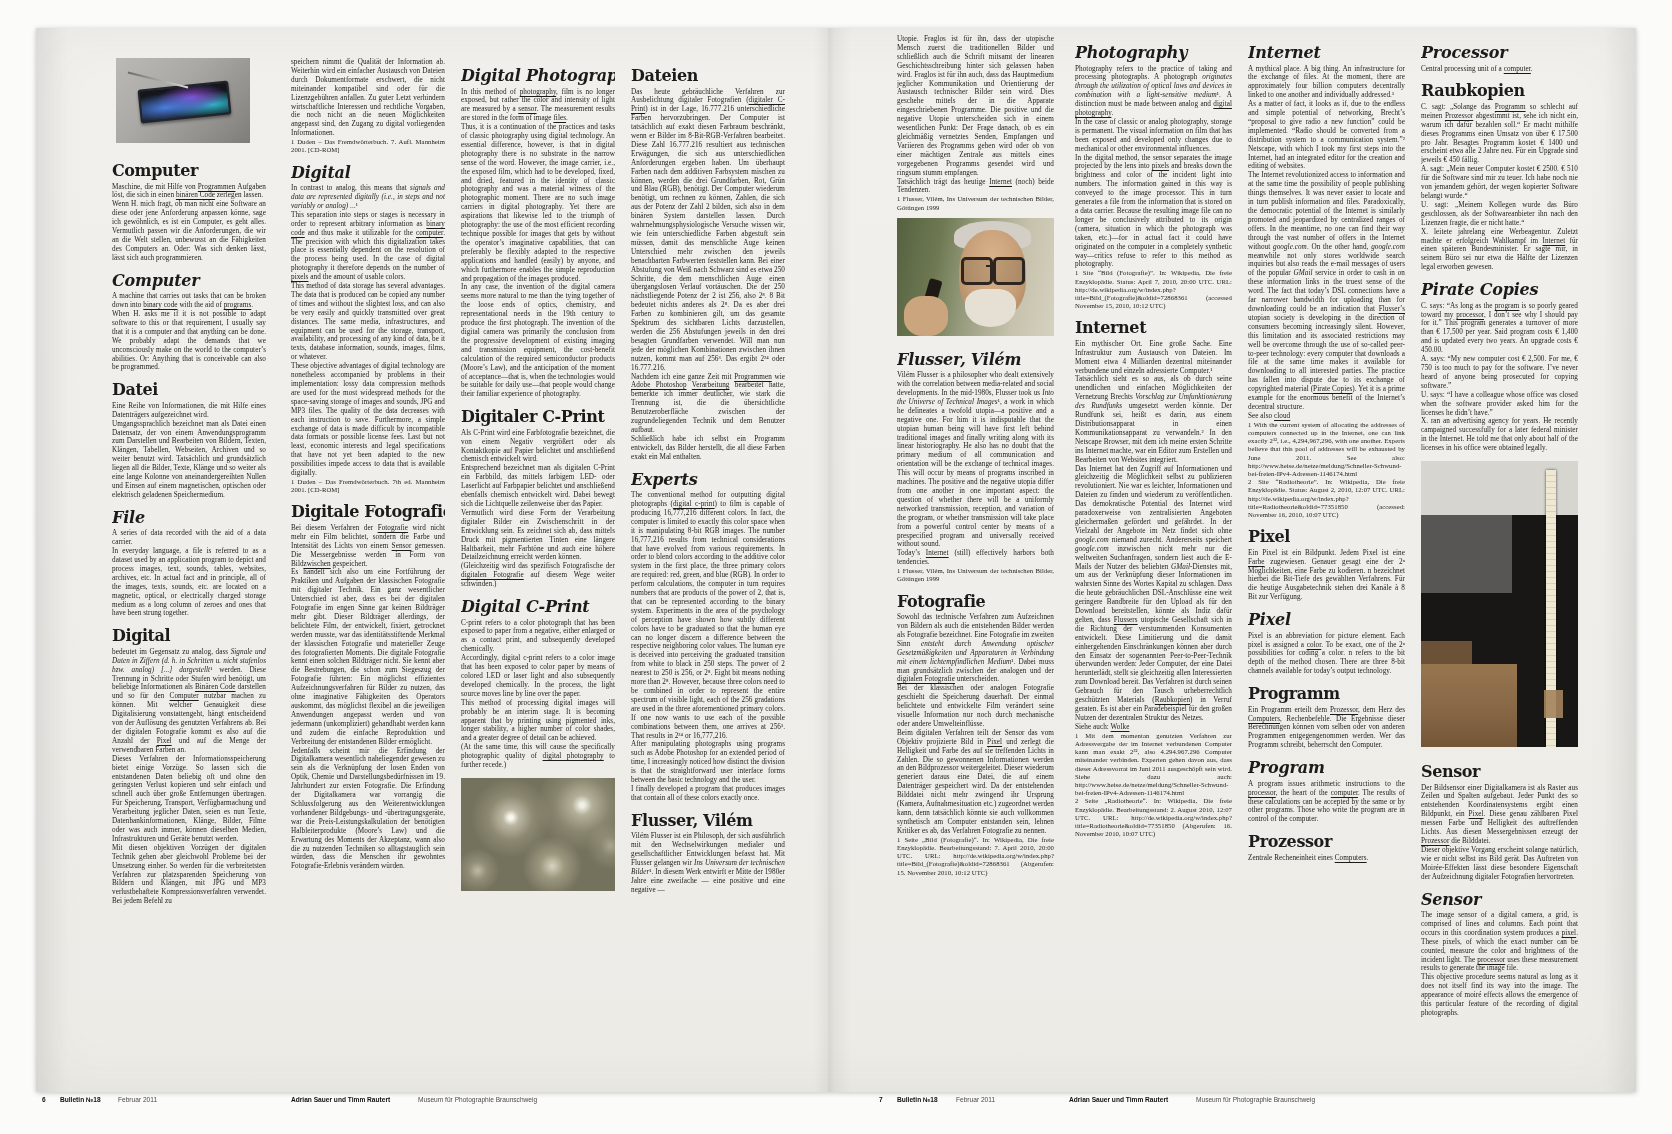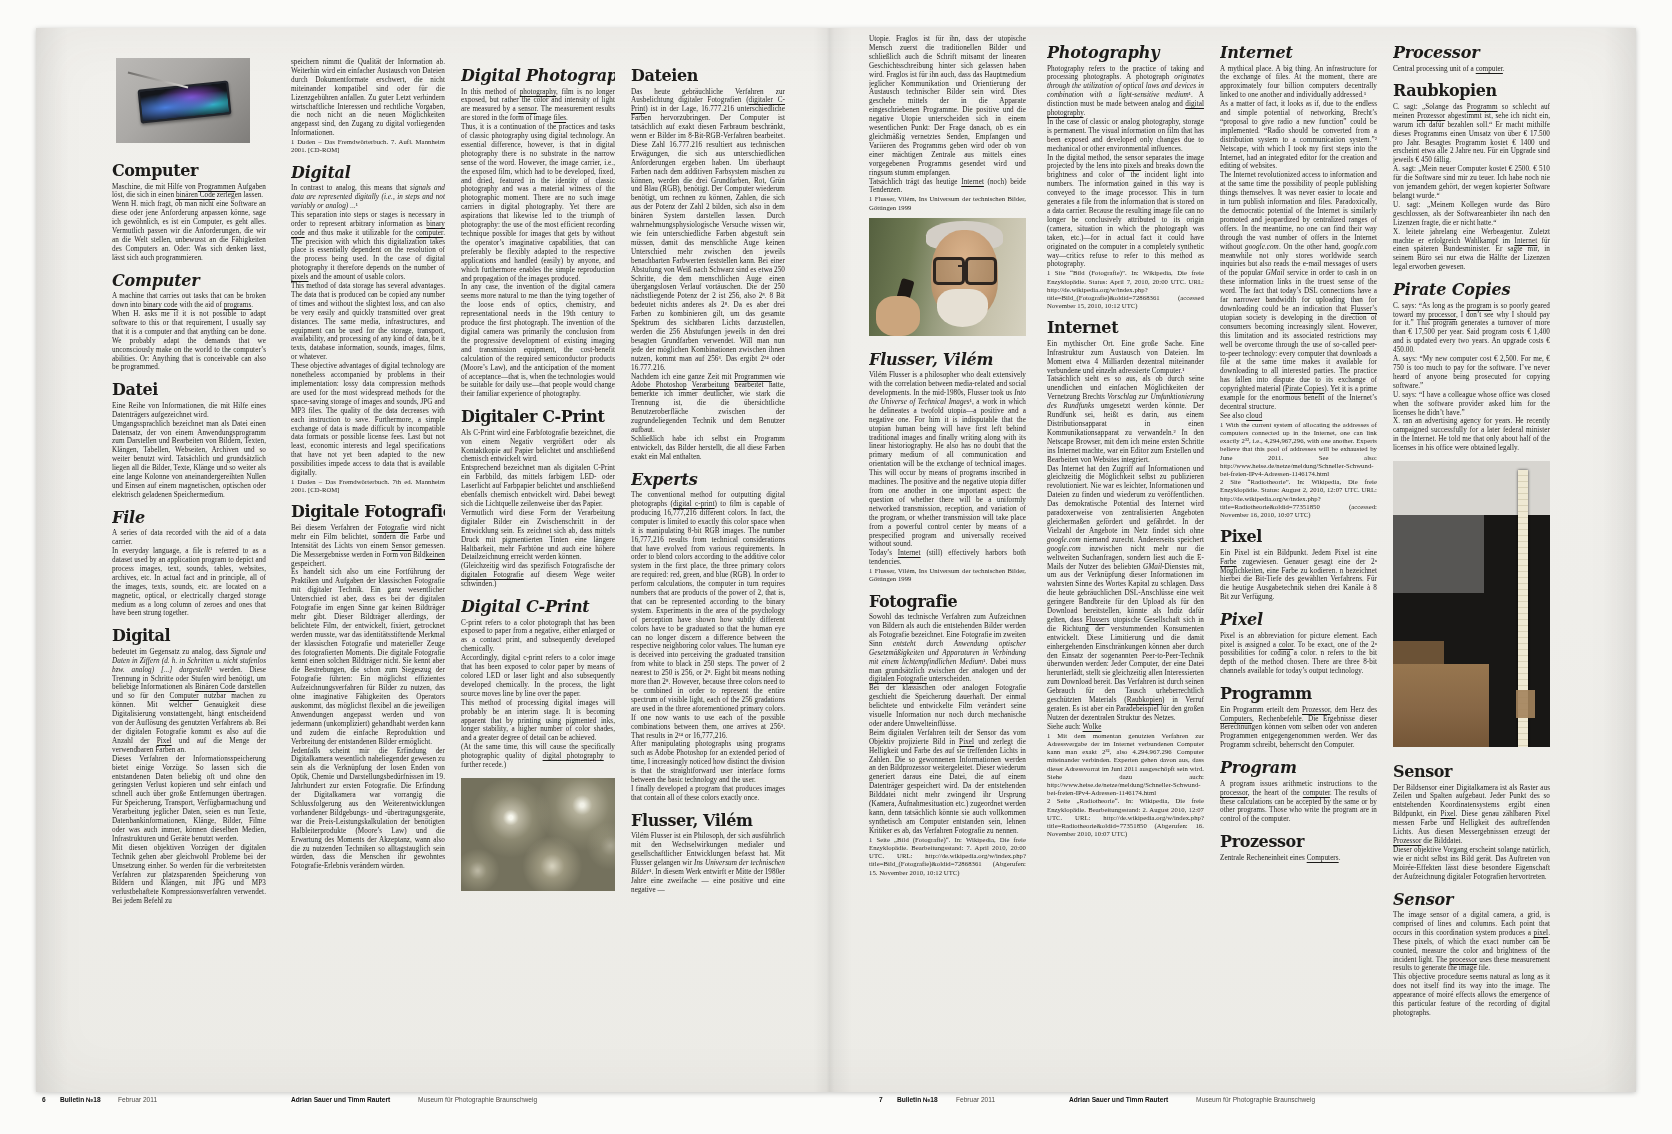"Utopie. Fraglos ist für ihn," .c-r { margin-left: none -> 28px }
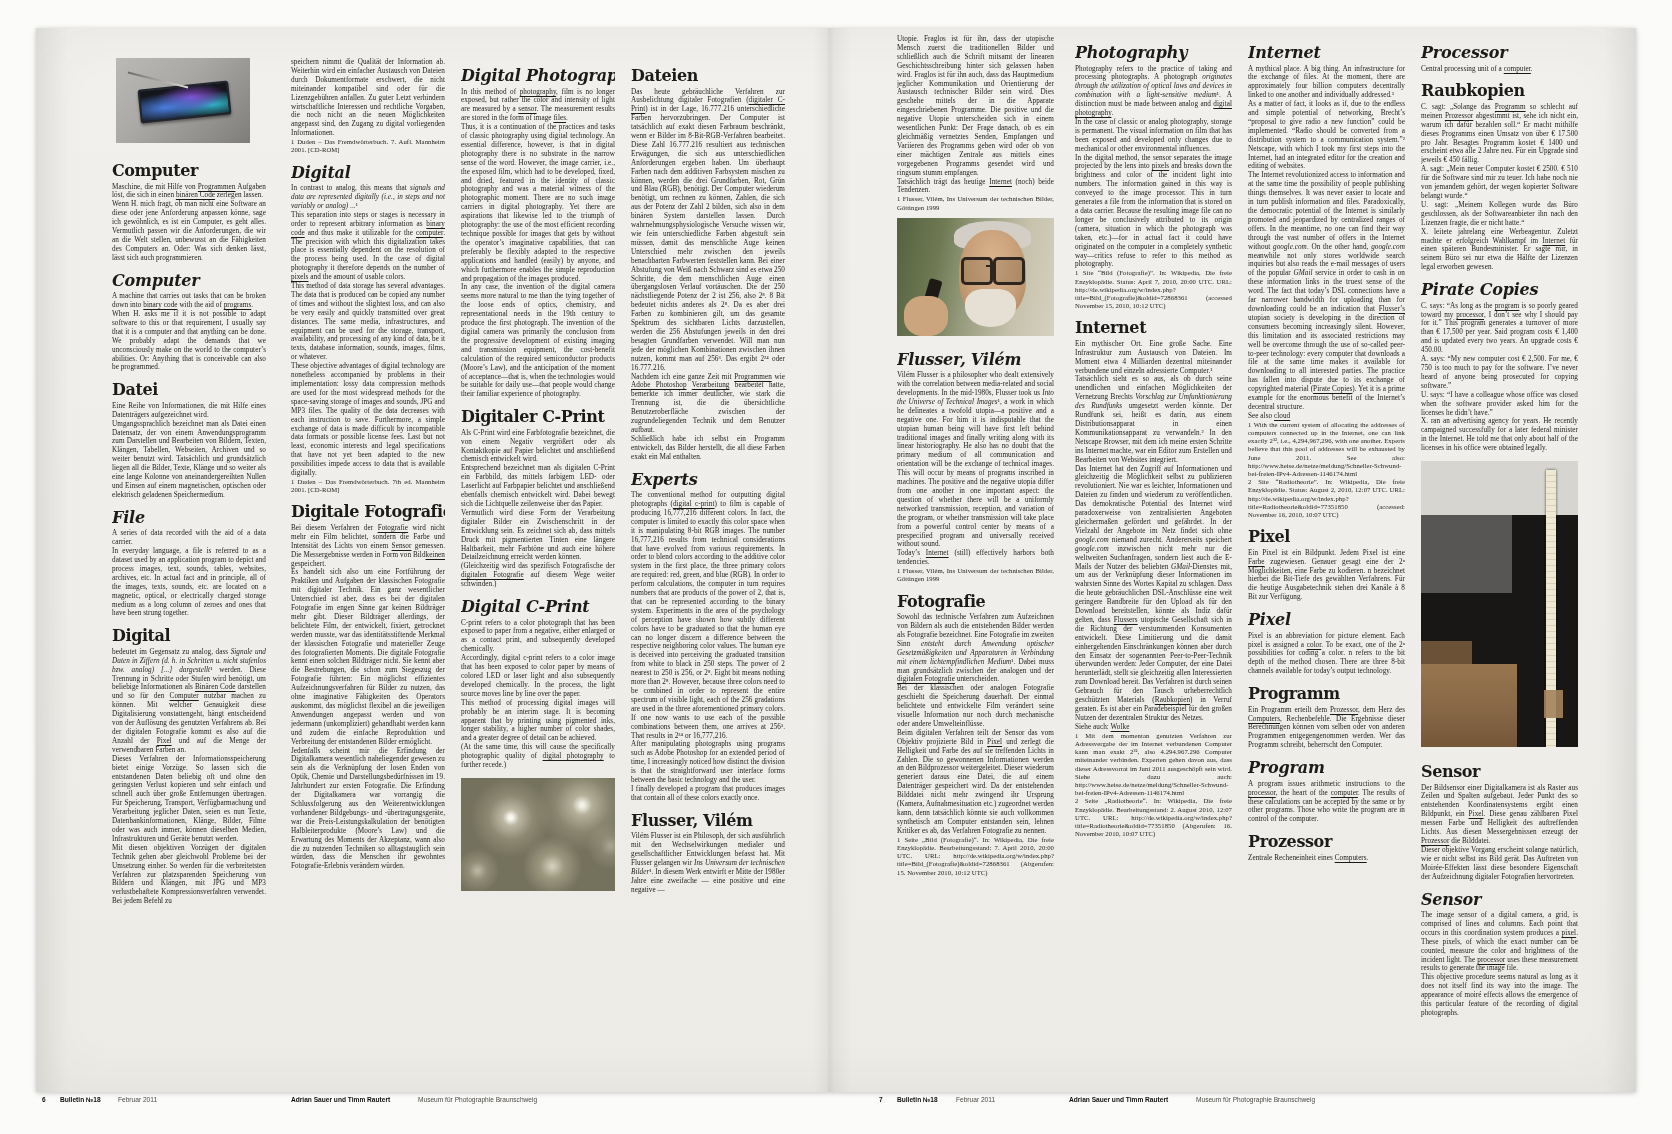"keinen" u { text: keinen -> zwischen }
